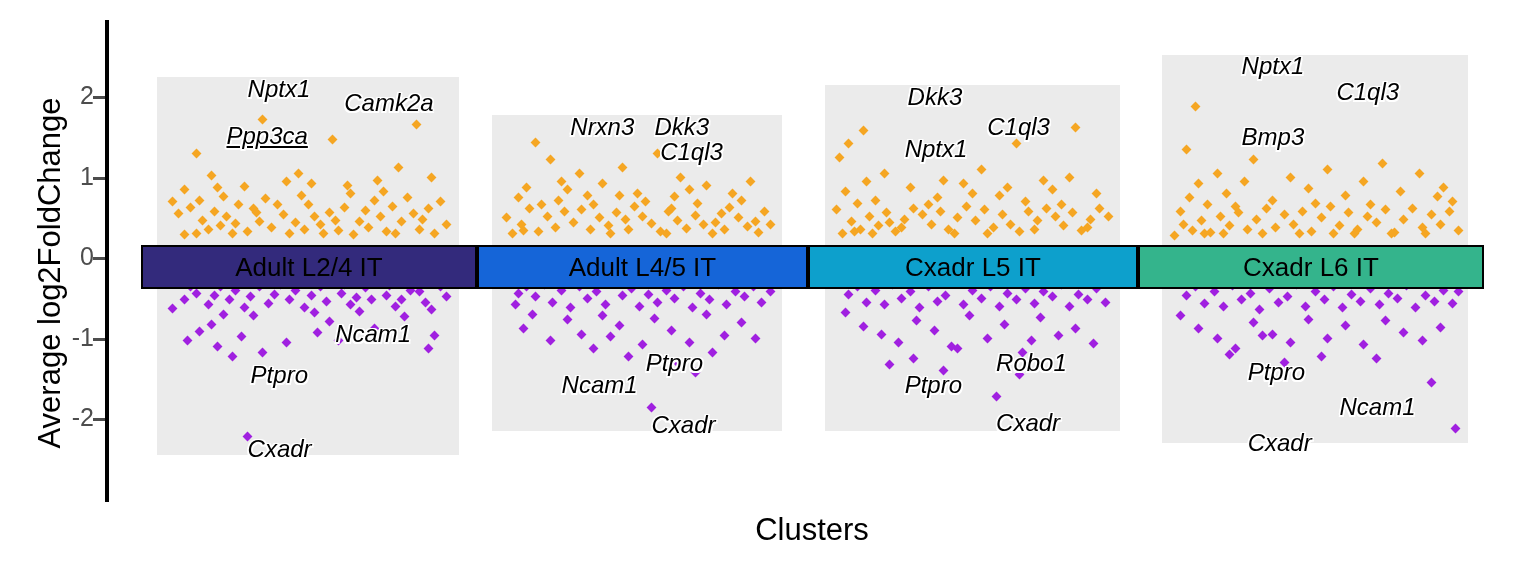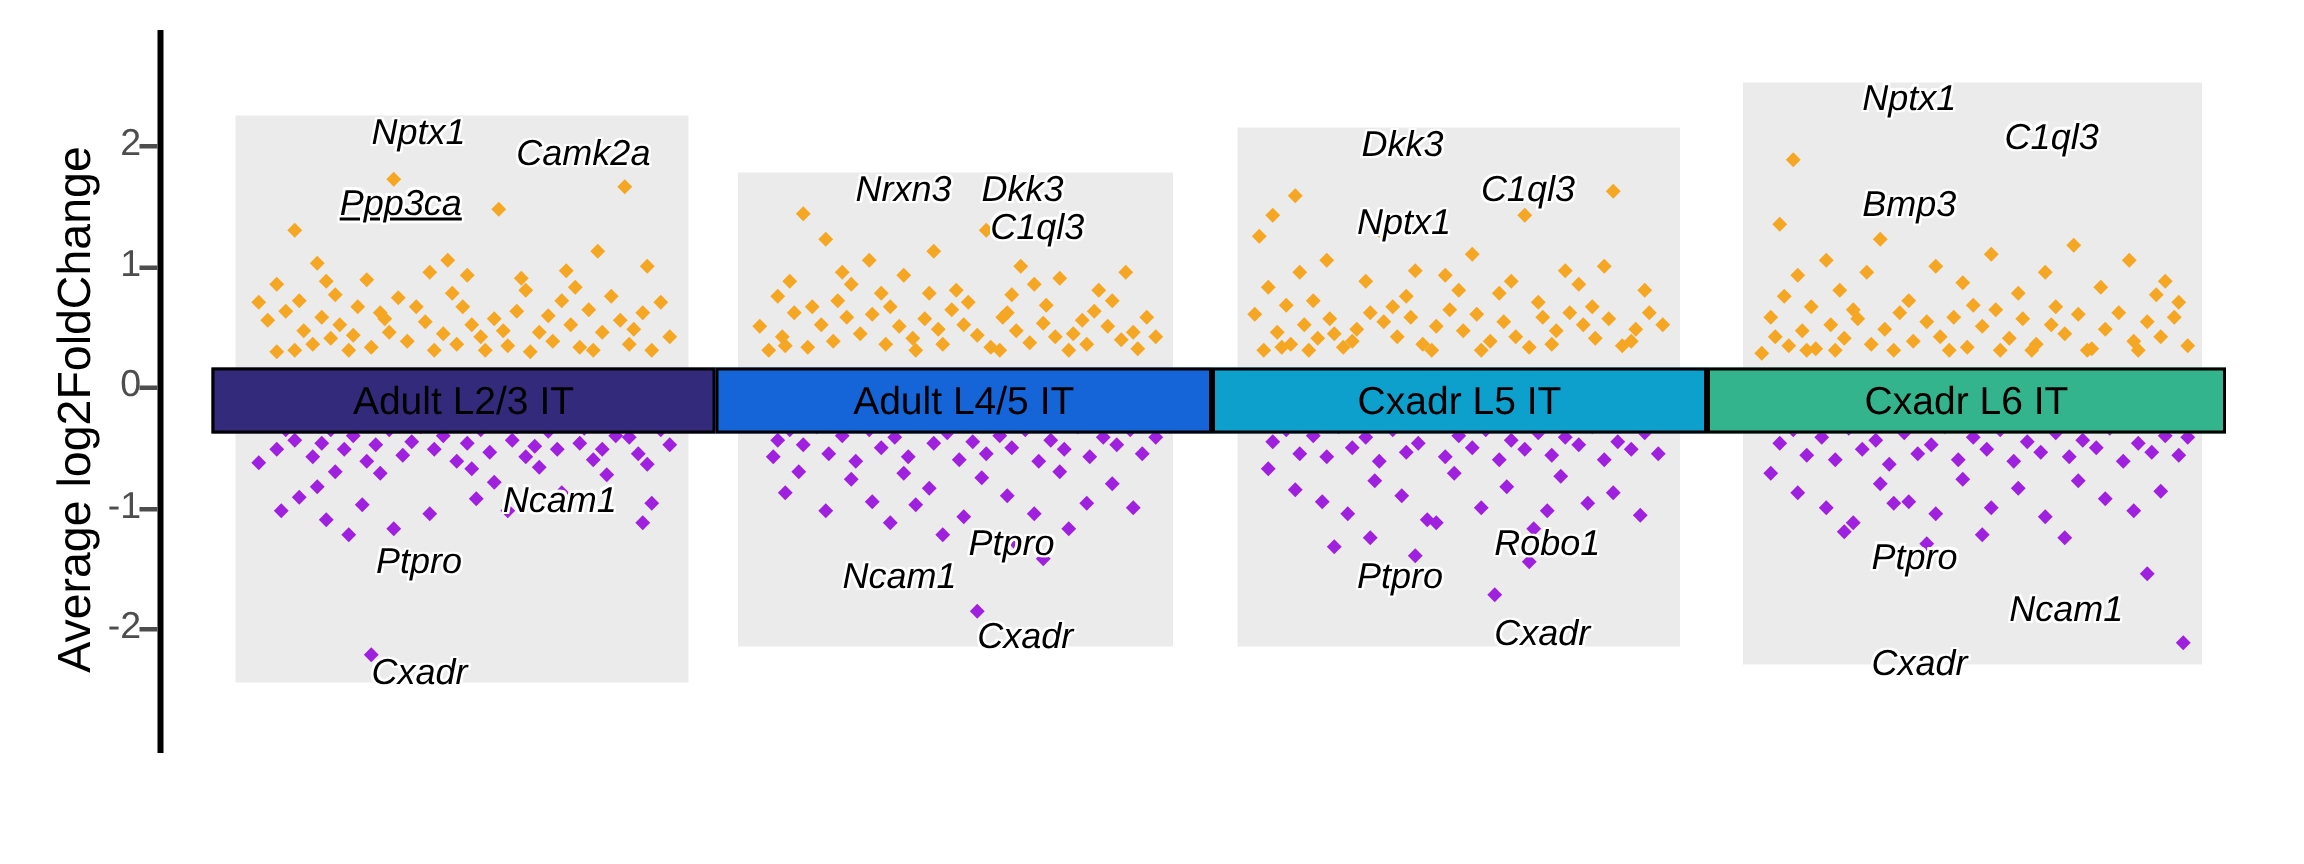"Adult L2/3 IT" span.cluster-band-text { text: L2/3 -> L2/4 }
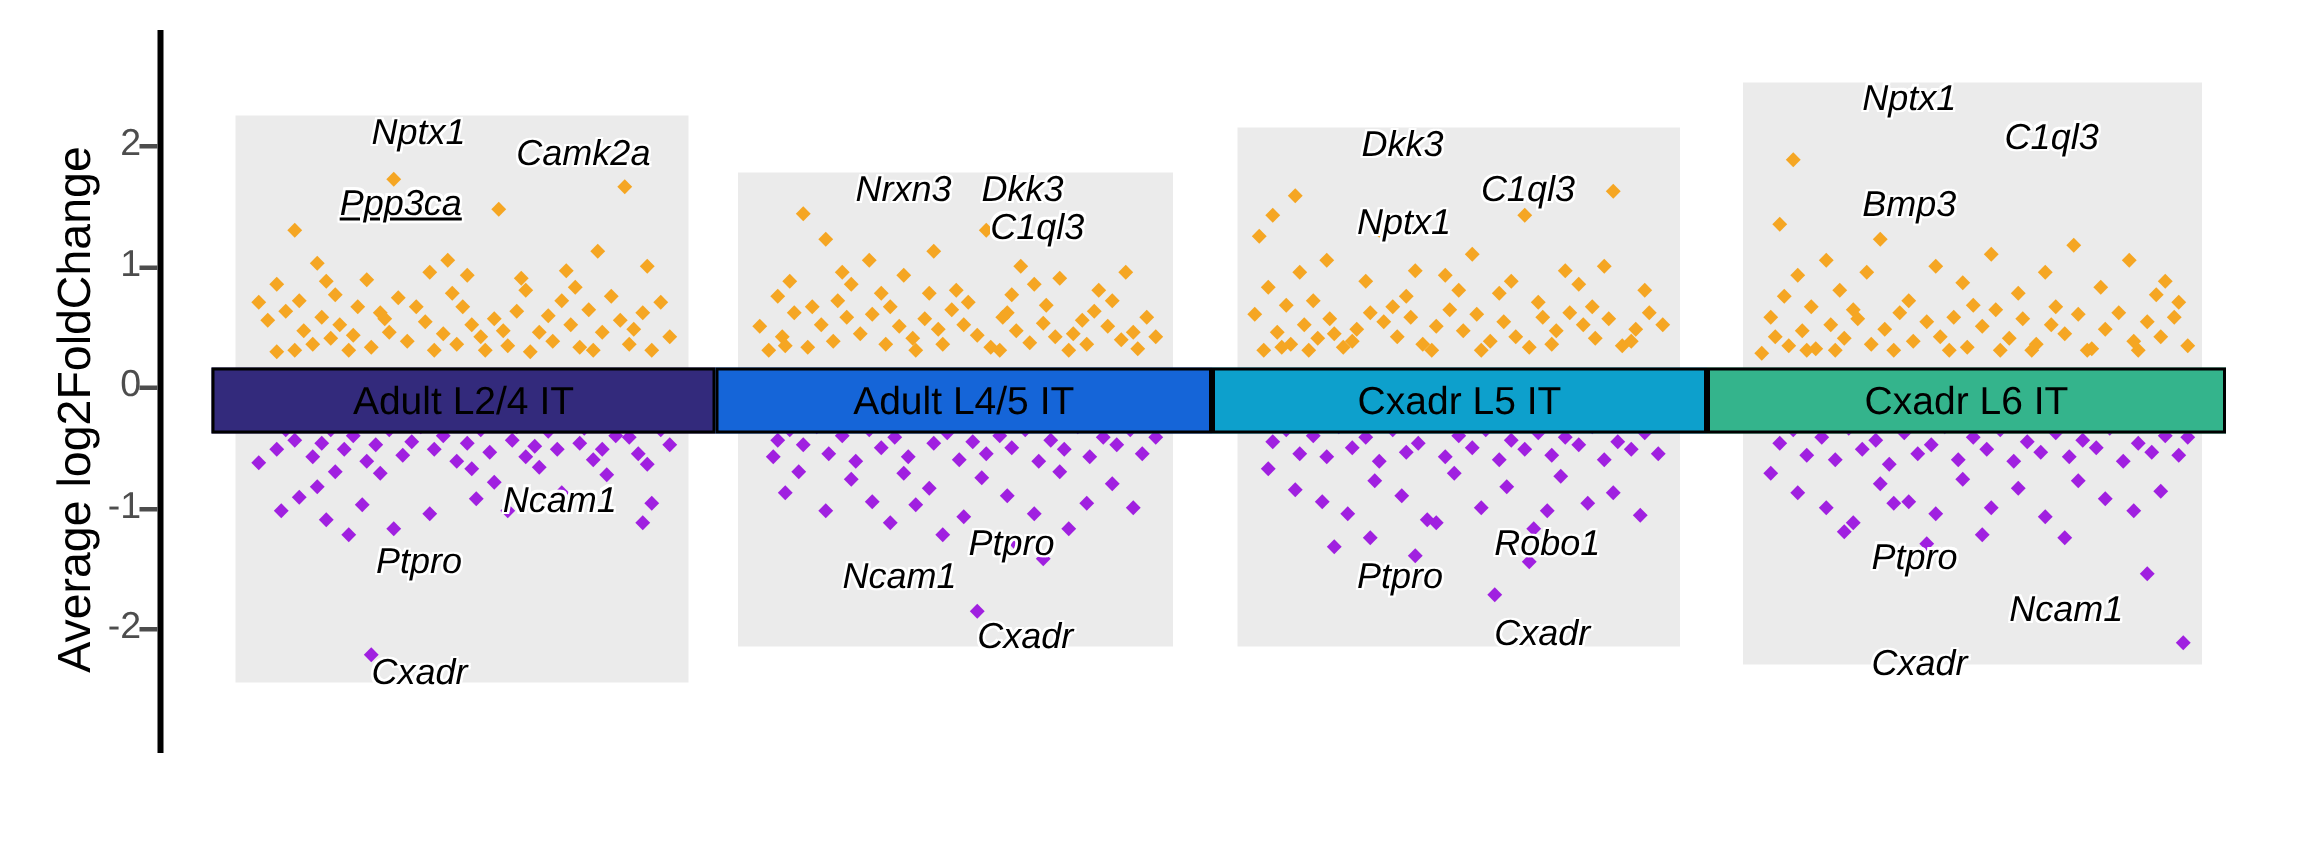"Clusters" div { html: none -> <div>Clusters</div> }
